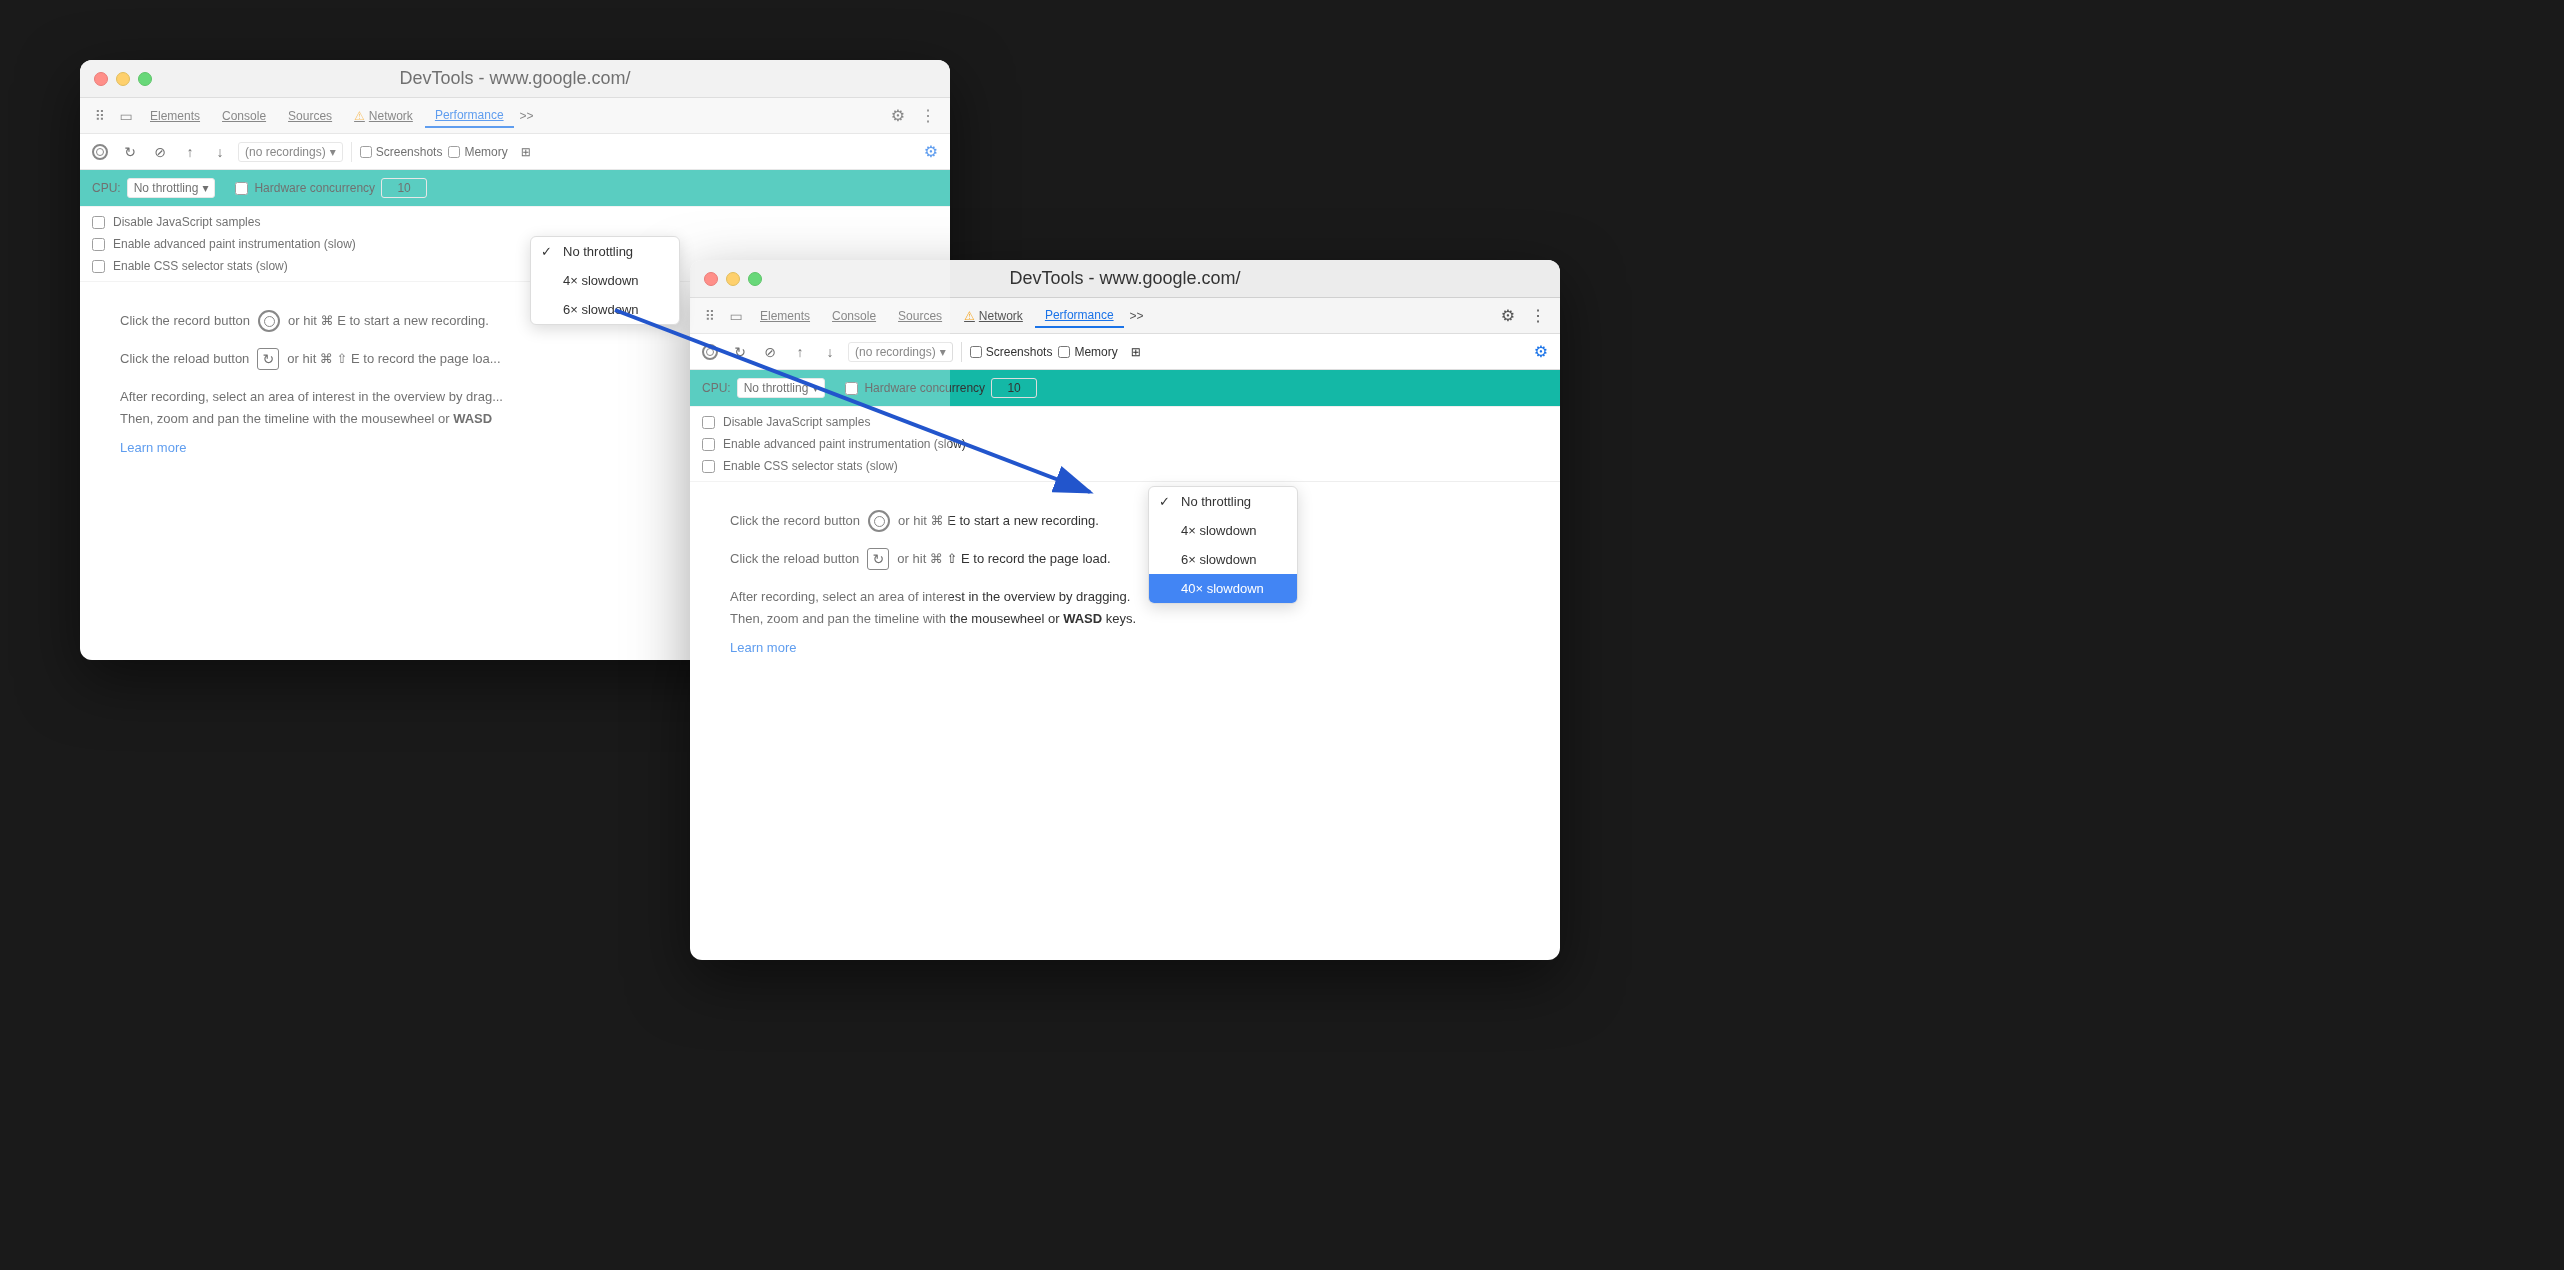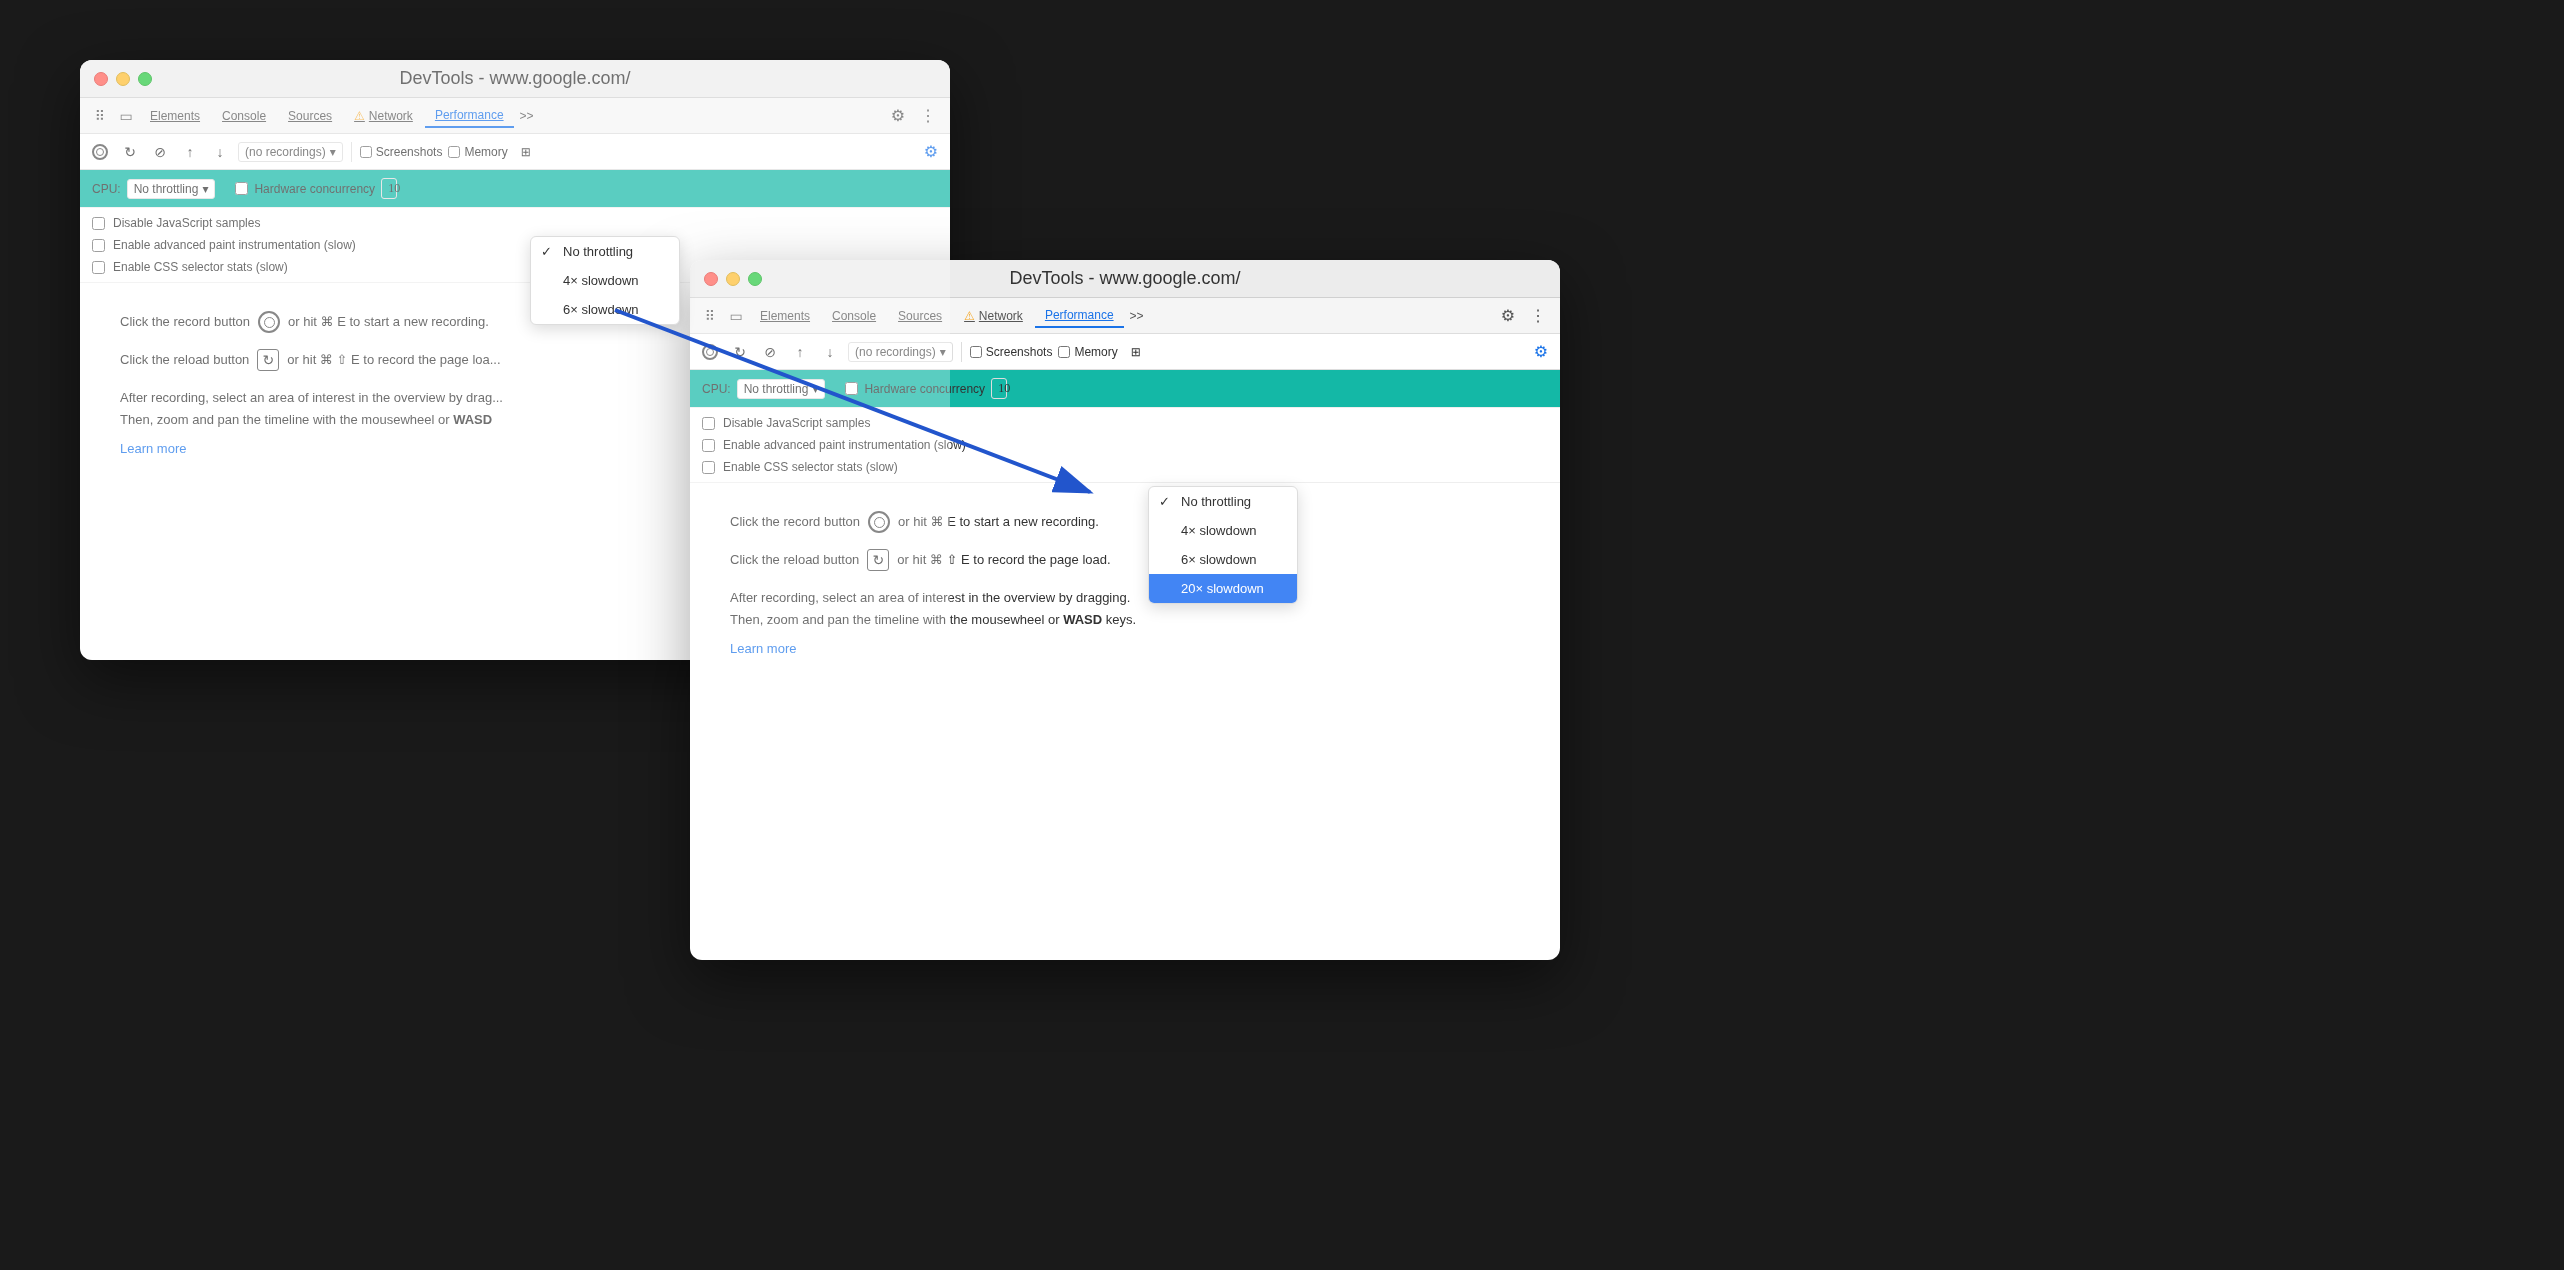"10" .option-number { font-family: Liberation Serif, serif -> none; width: 16px -> 46px }
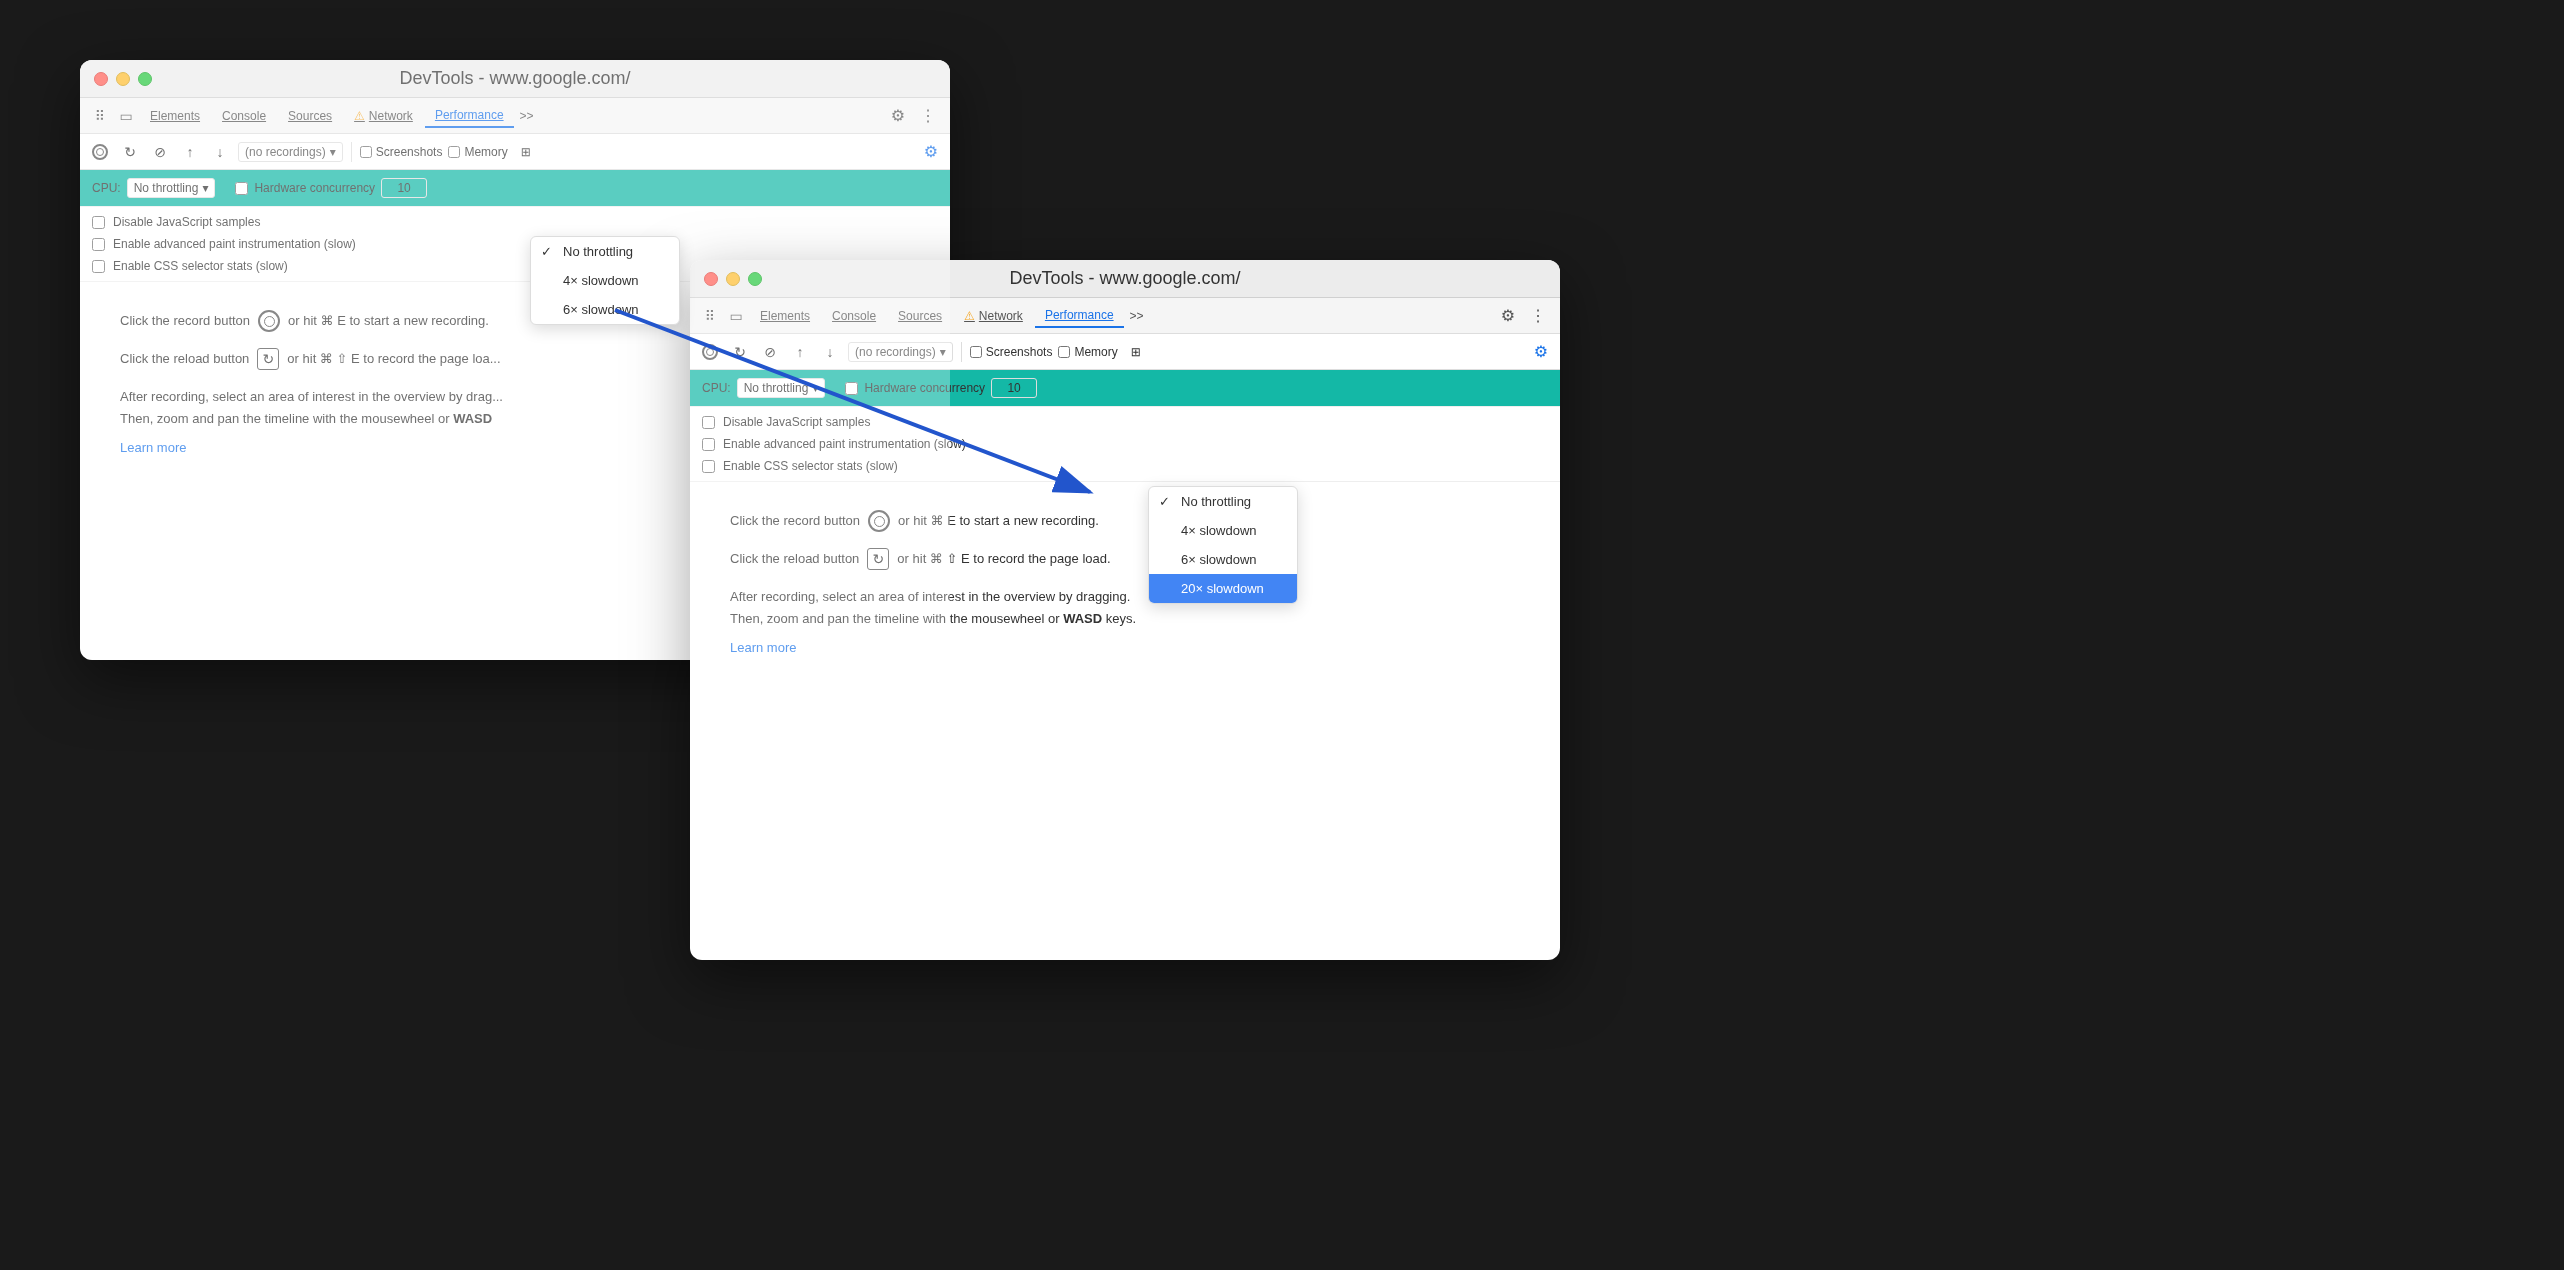"20× slowdown" span { text: 20 -> 40 }
